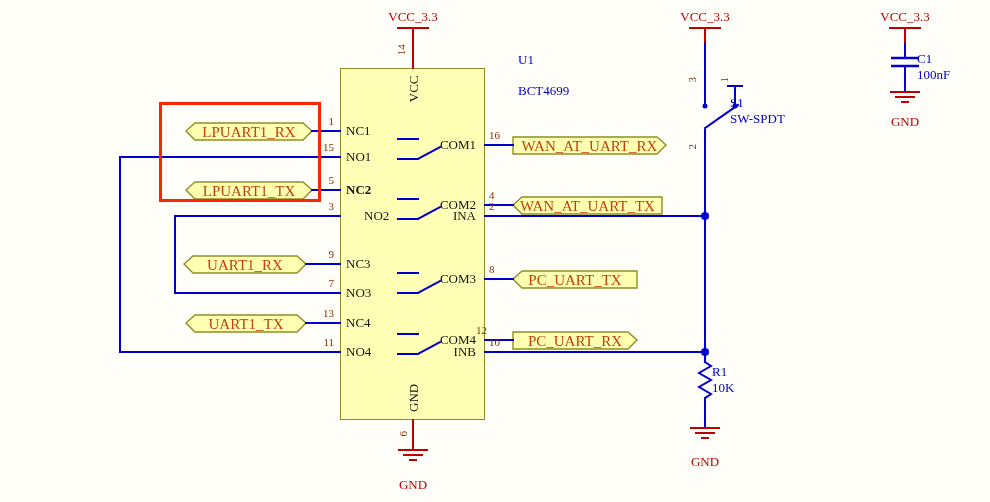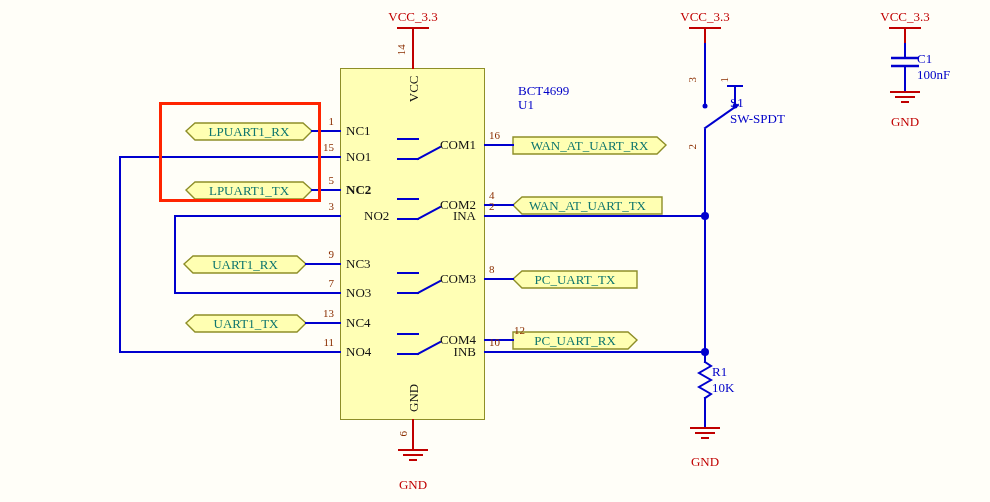"U1" span.t { margin-top: 45px -> none }
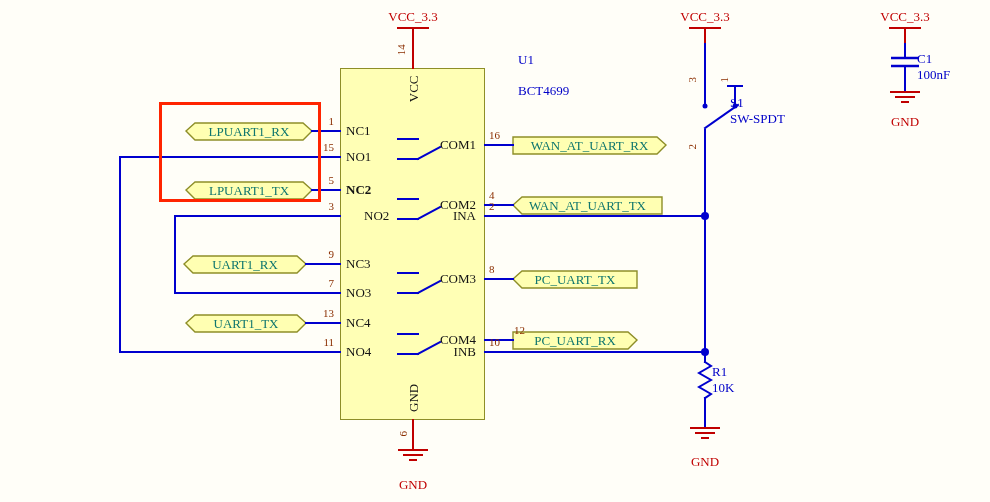"LPUART1_RX" .pl { color: #0f766e -> #c2410c; font-size: 13px -> 15px }
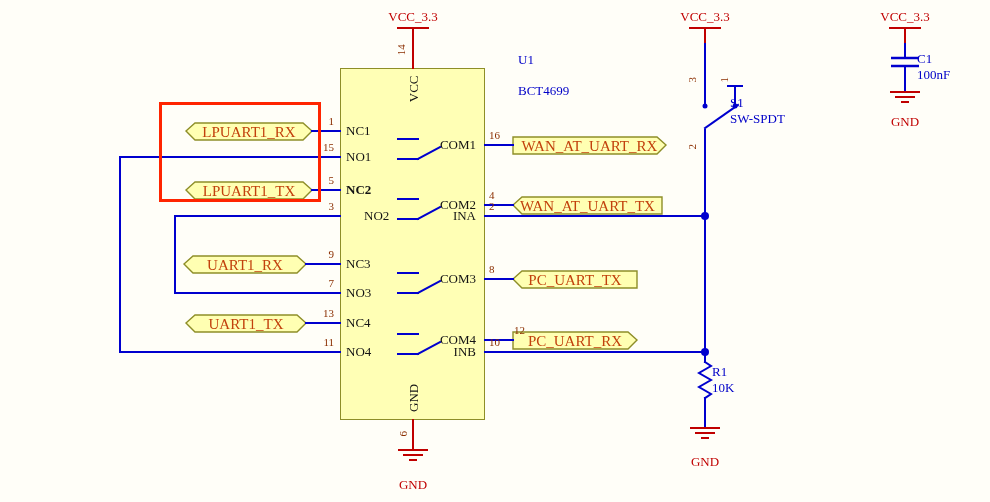"12" span.t { left: 514px -> 476px }
